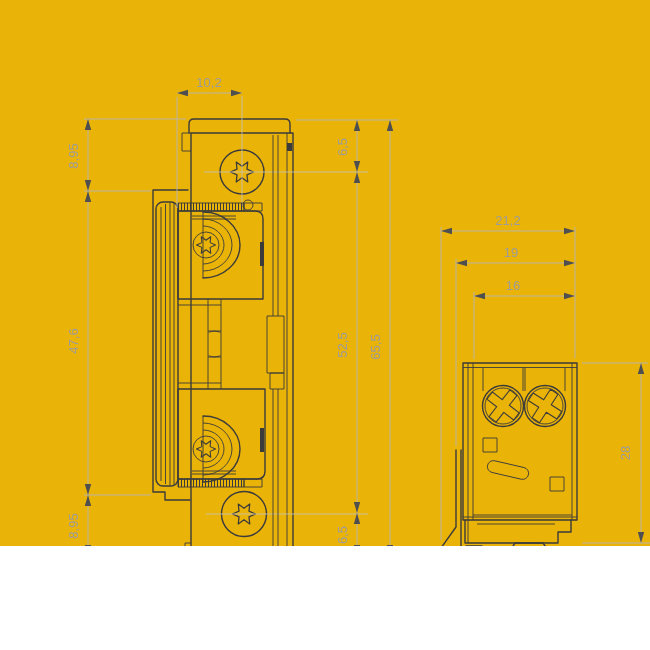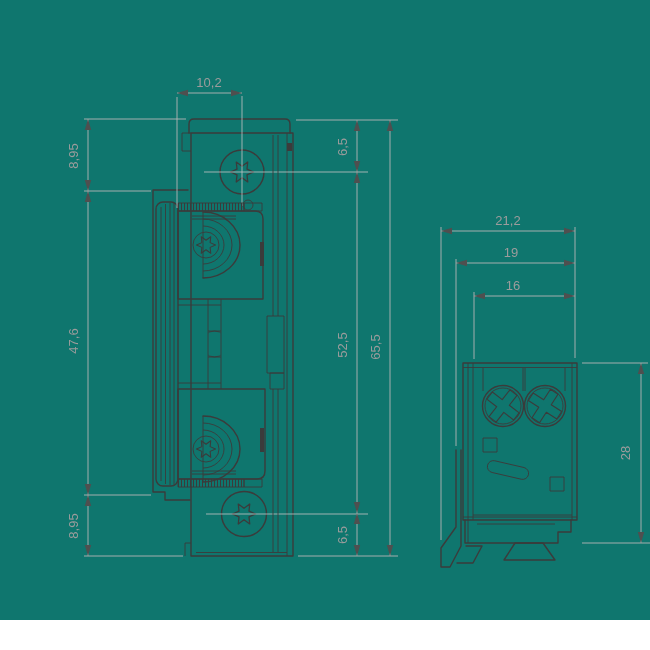"10,2" .stage { background: #0f766e -> #eab308; height: 620px -> 546px }
